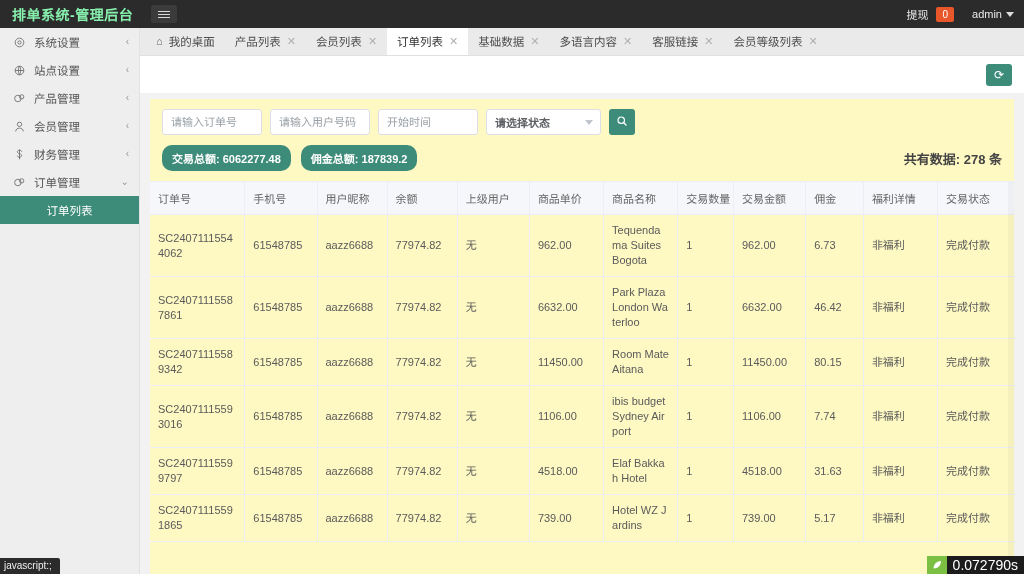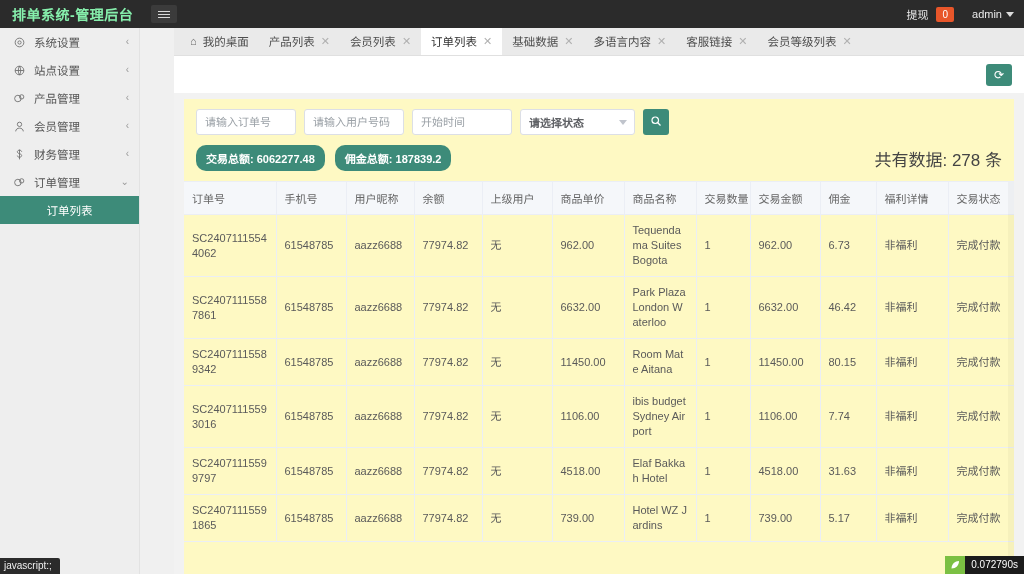"系统设置" .shell { gap: 34px -> none }
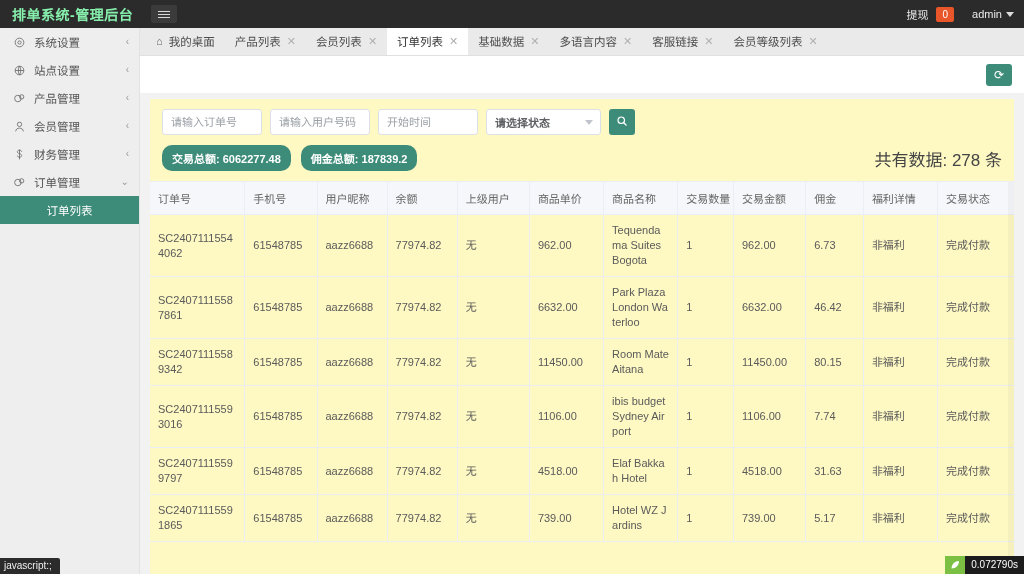"共有数据: 278 条" .total-count { font-size: 17px -> 13px; font-weight: normal -> bold }
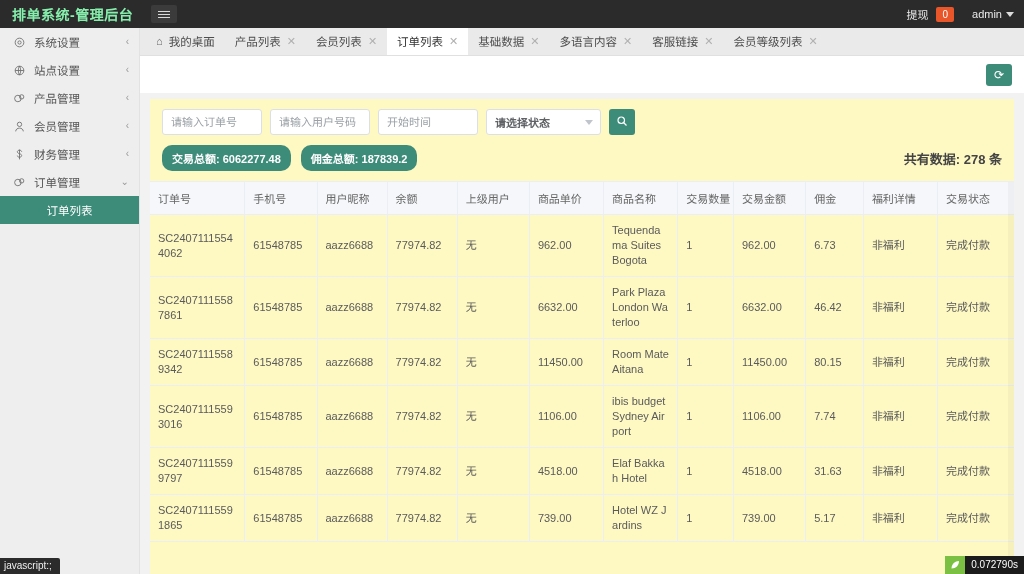"0.072790s" .perf .time { font-size: 10px -> 14px }
